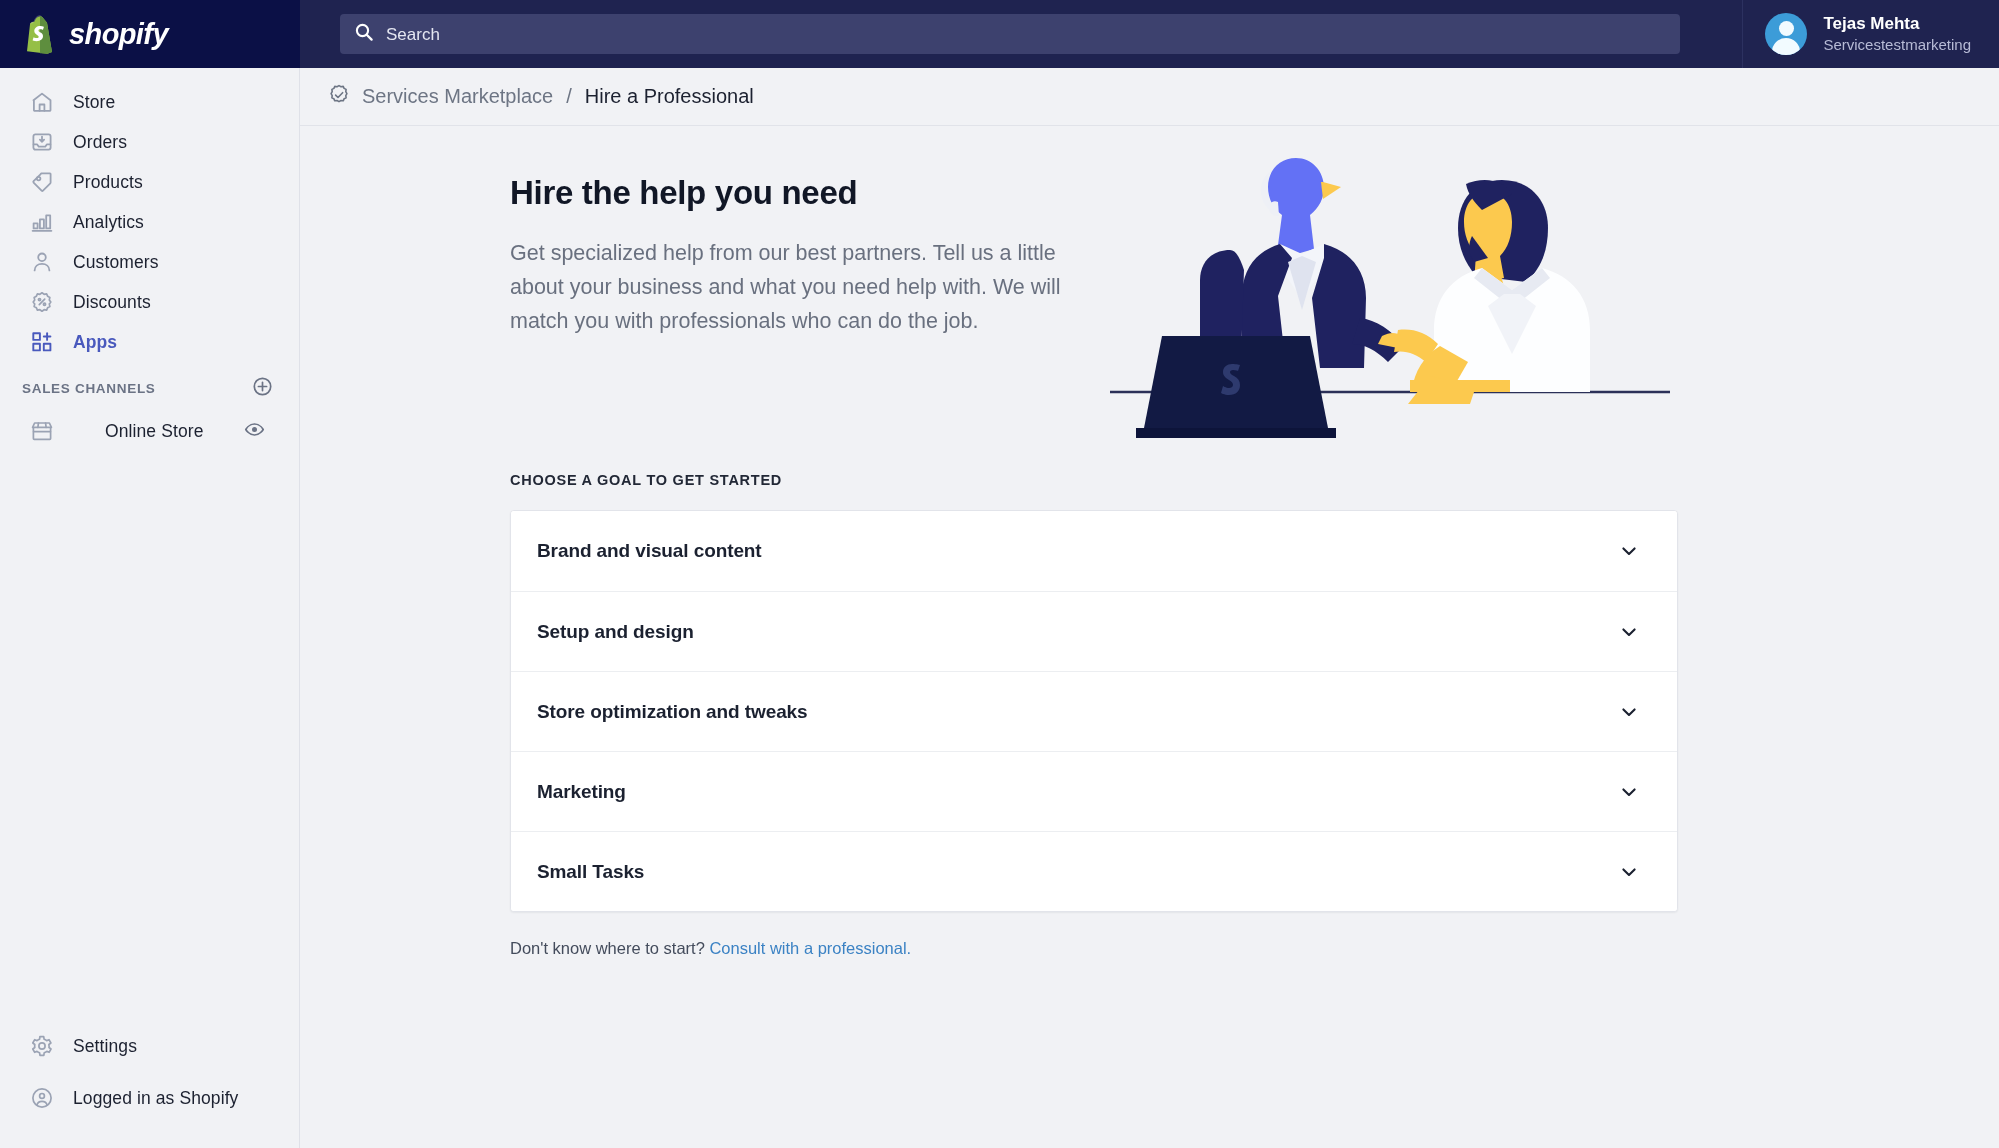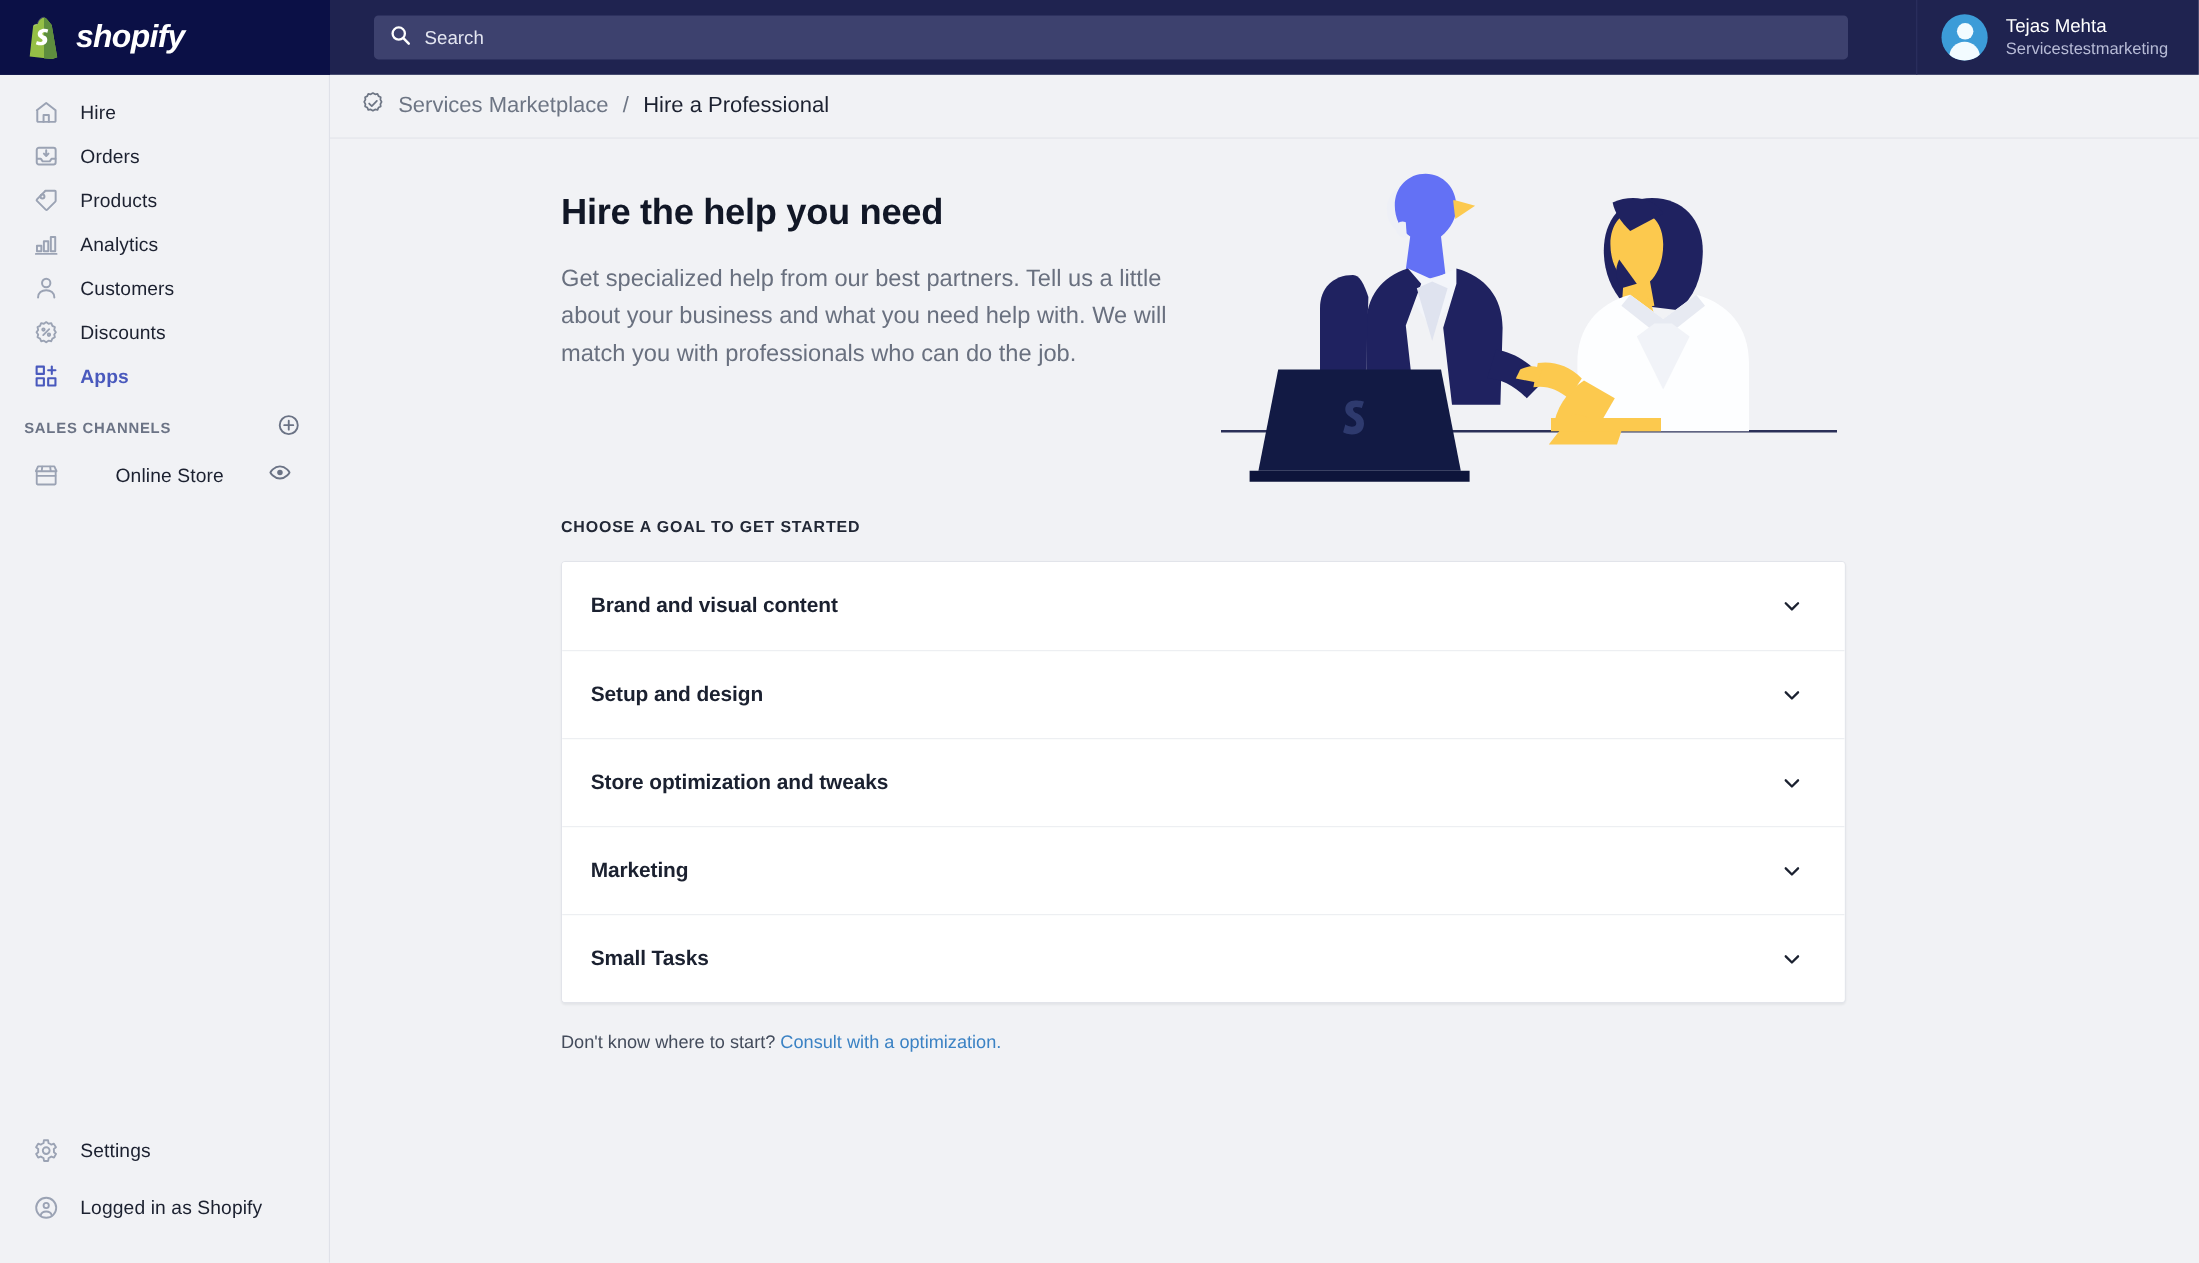"Tejas Mehta" .user-name { font-weight: 400 -> 700 }
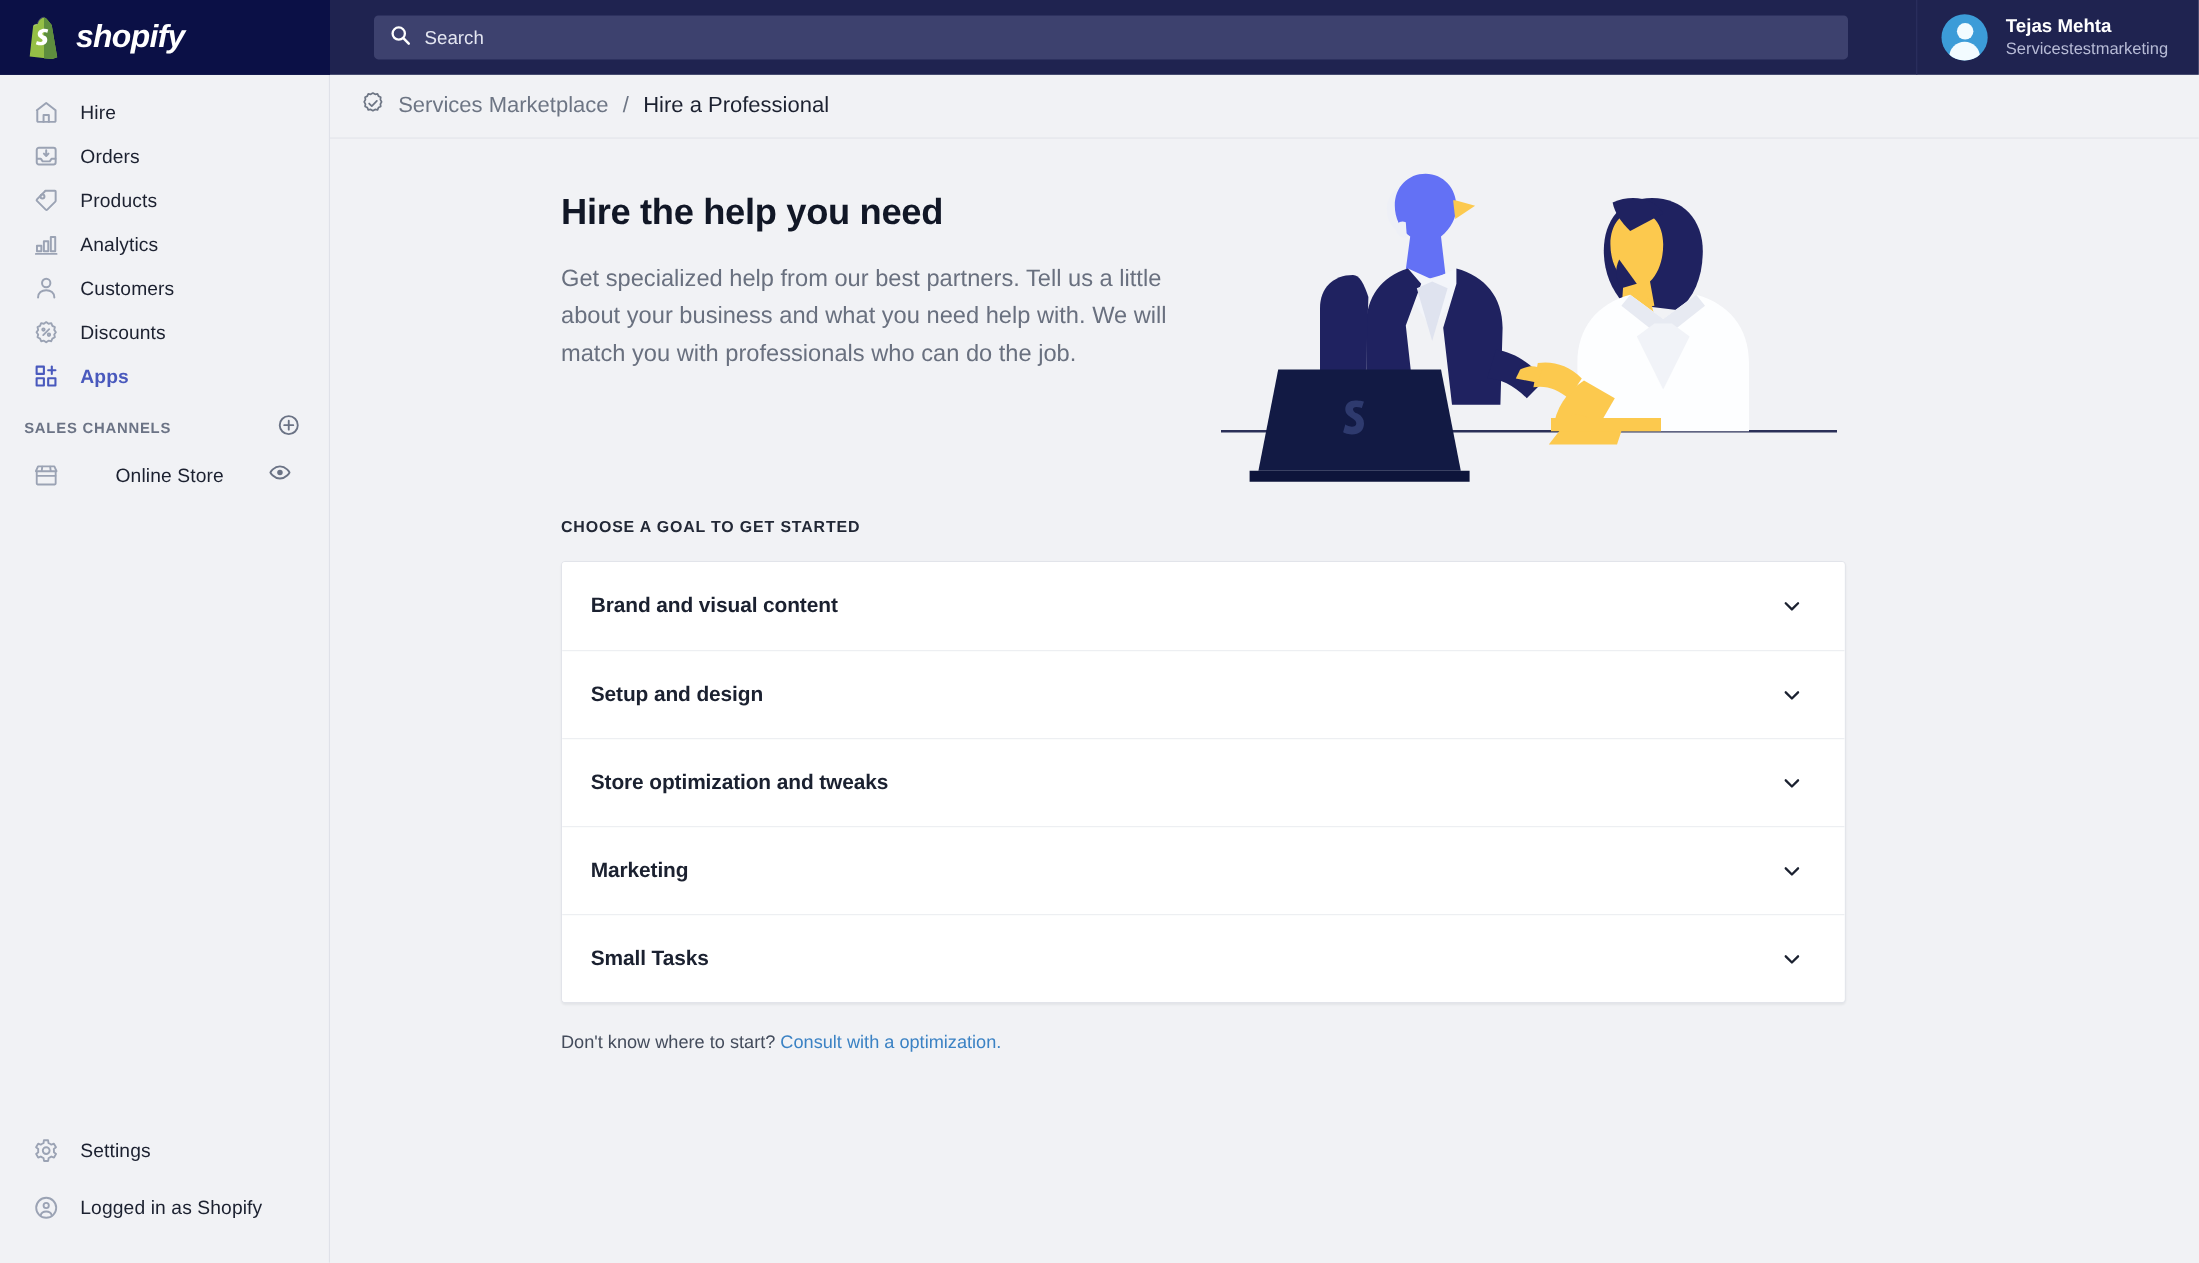"Hire" span.nav-label { text: Hire -> Store }
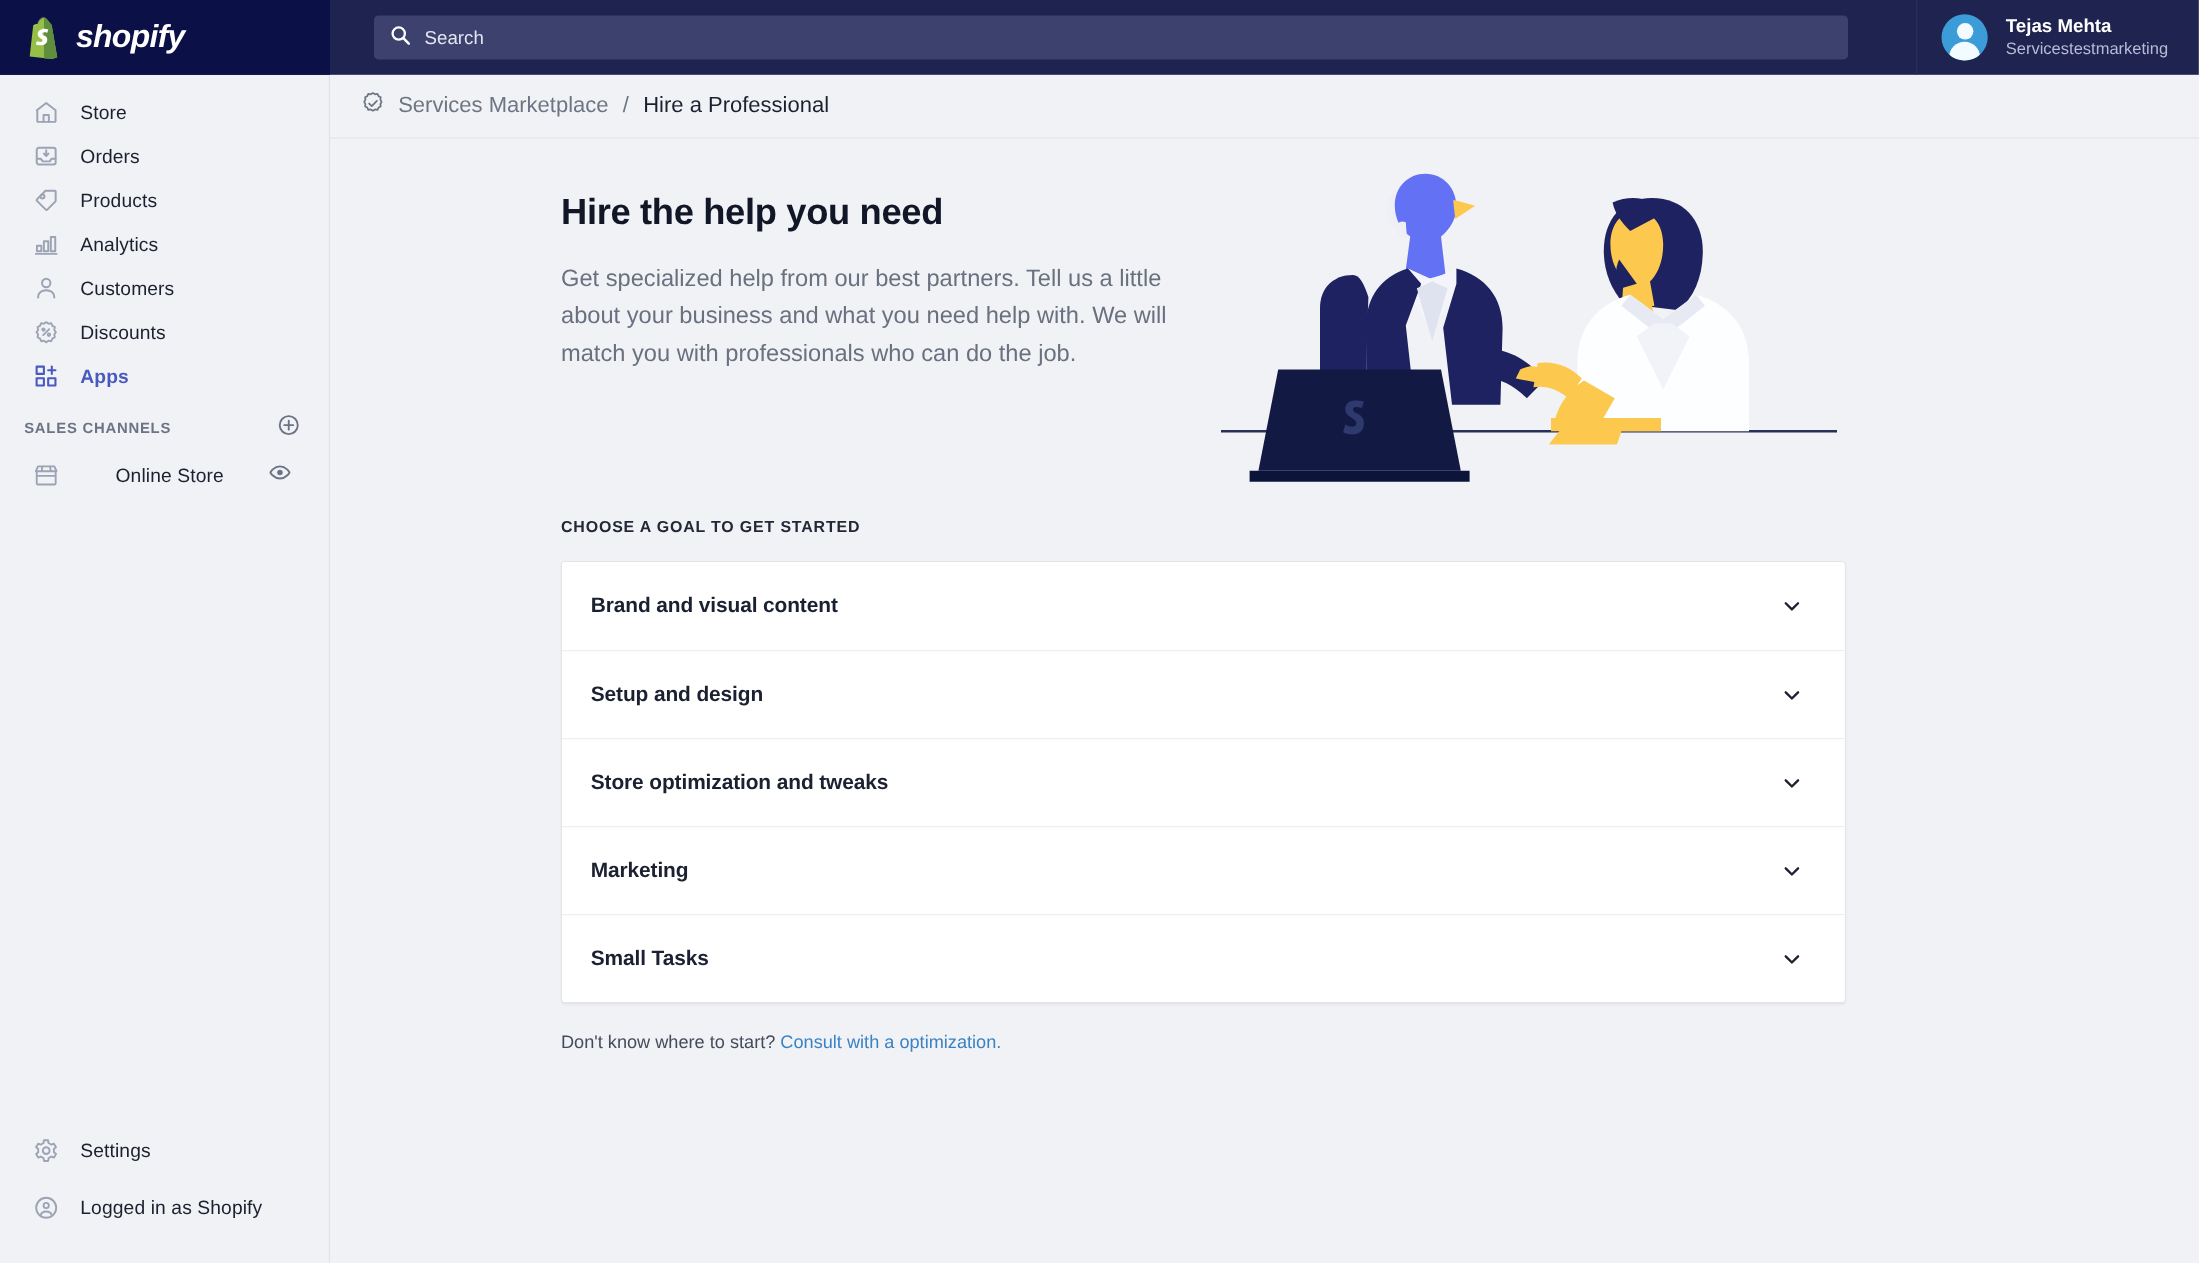"Consult with a optimization." a { text: optimization -> professional }
